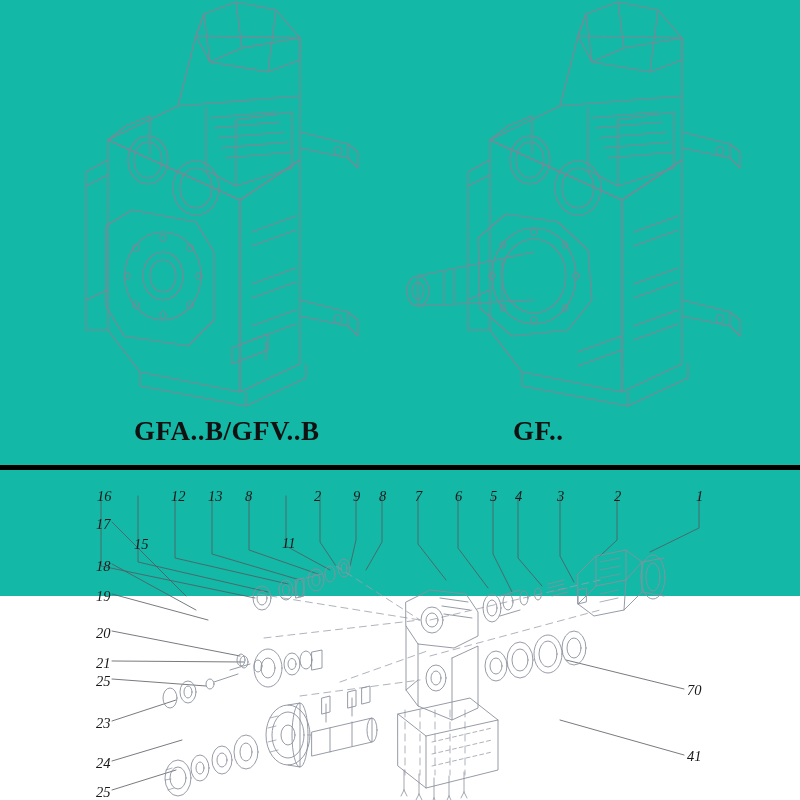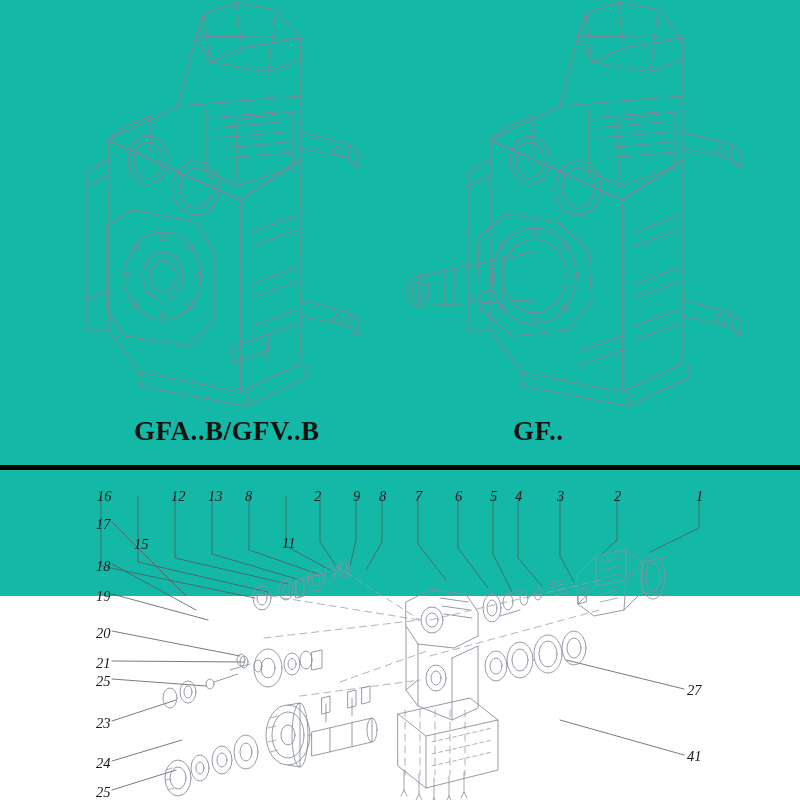"27" div.lbl { text: 27 -> 70 }
